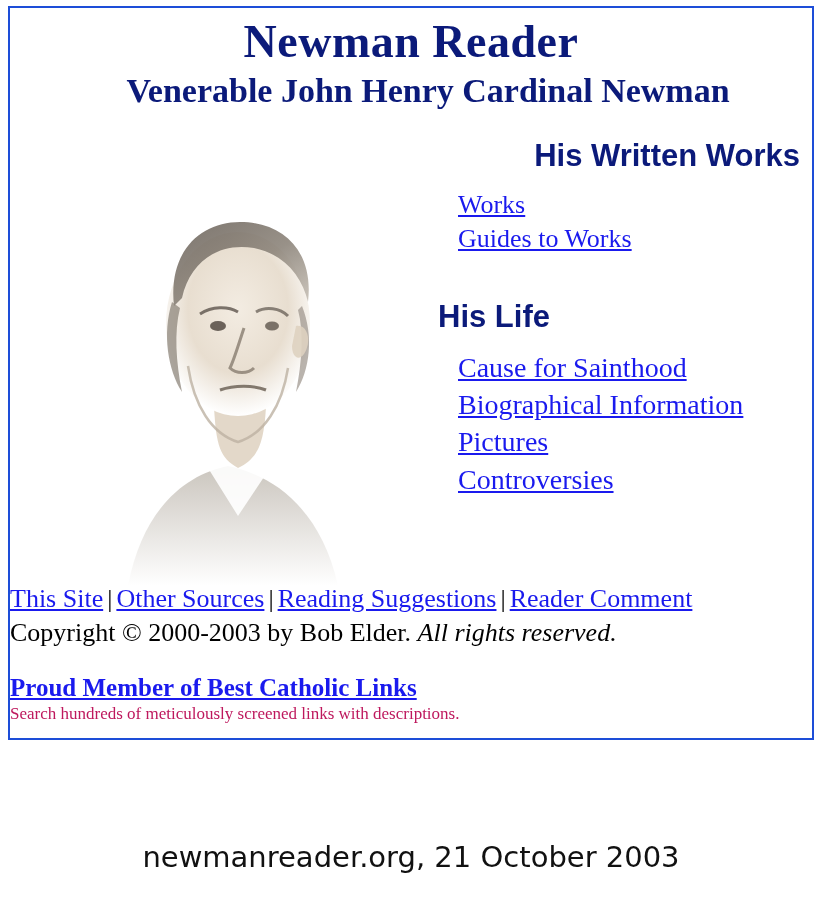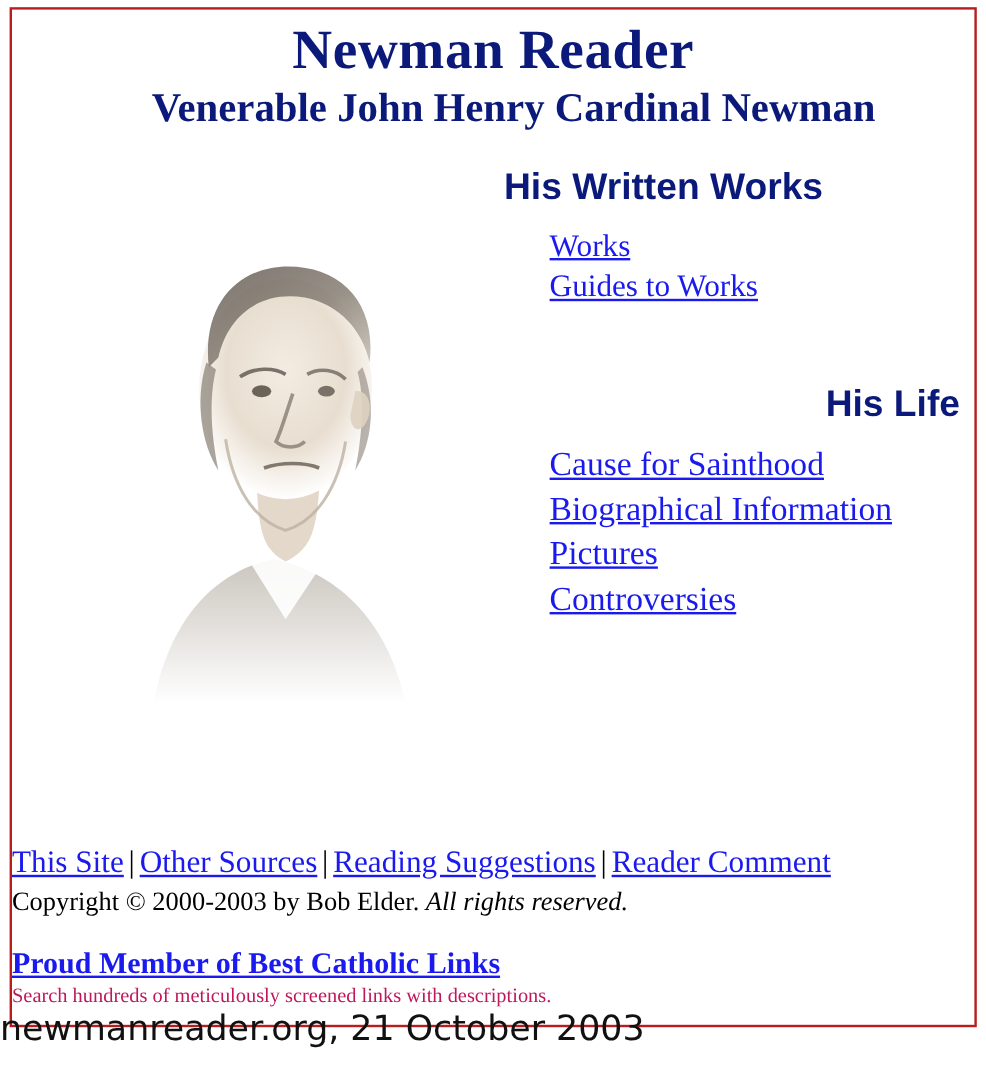"Newman Reader" .site-frame { border: 2px solid #b91c1c -> 2px solid #1d4ed8; height: 850px -> 734px }
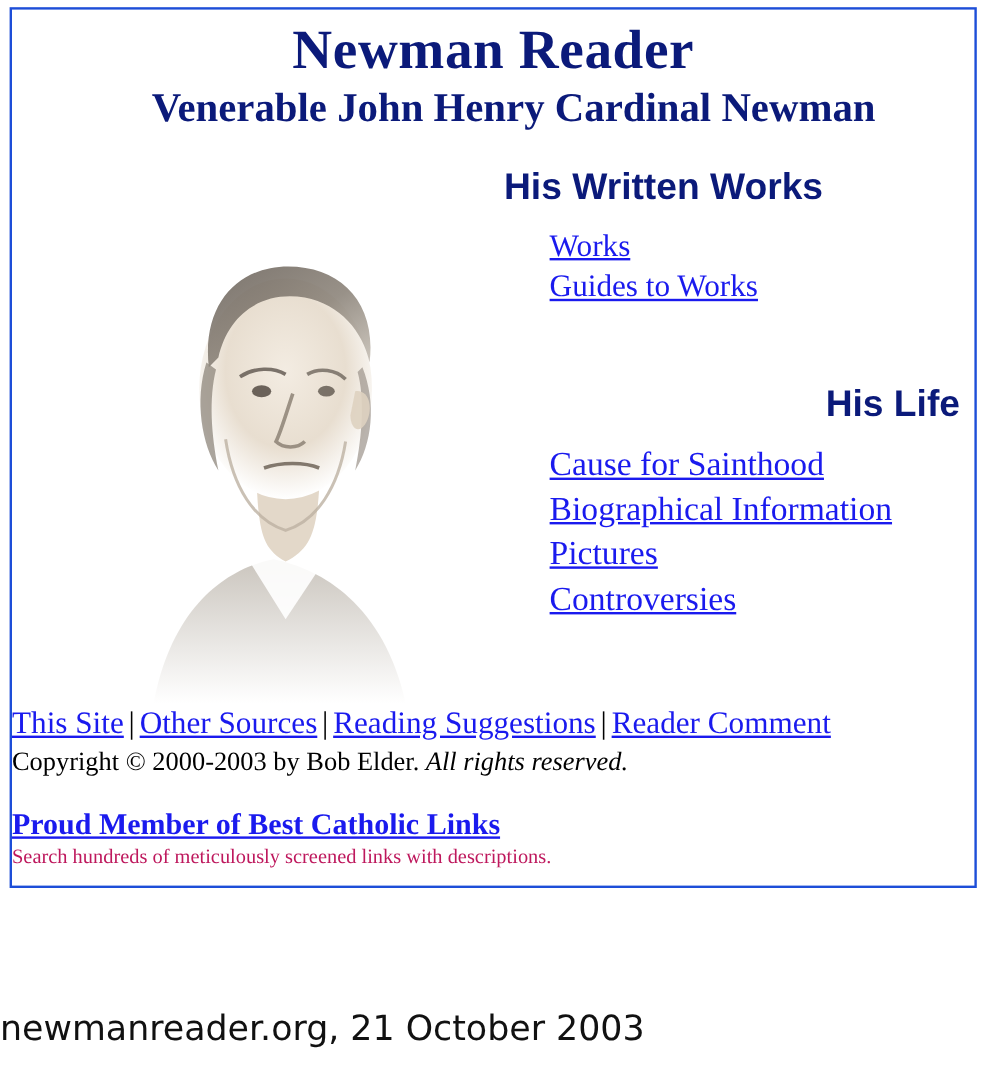"His Written Works" .section-head.works { text-align: left -> right }
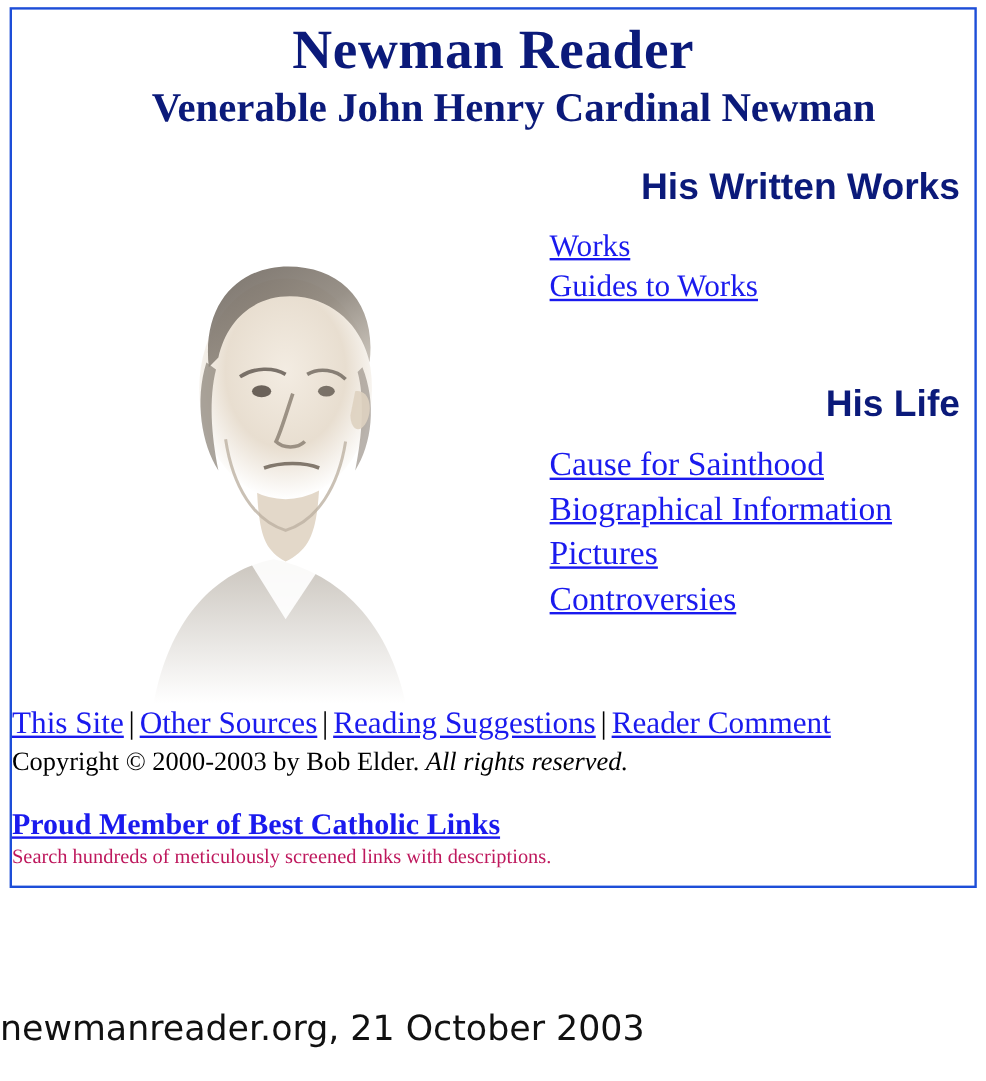"His Life" .section-head.life { margin-top: 62px -> 42px; text-align: right -> left }
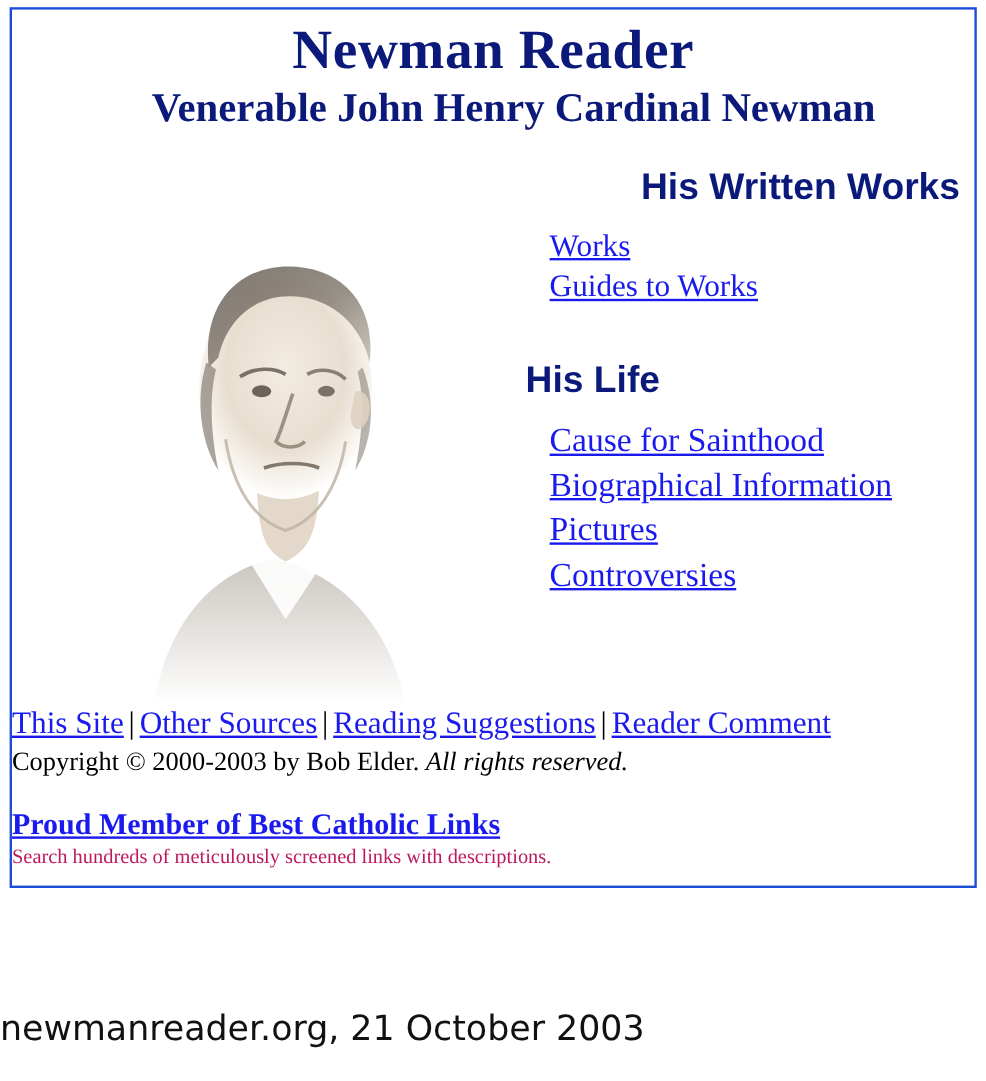"Copyright © 2000-2003 by Bob" .copyright { font-size: 22px -> 26px }
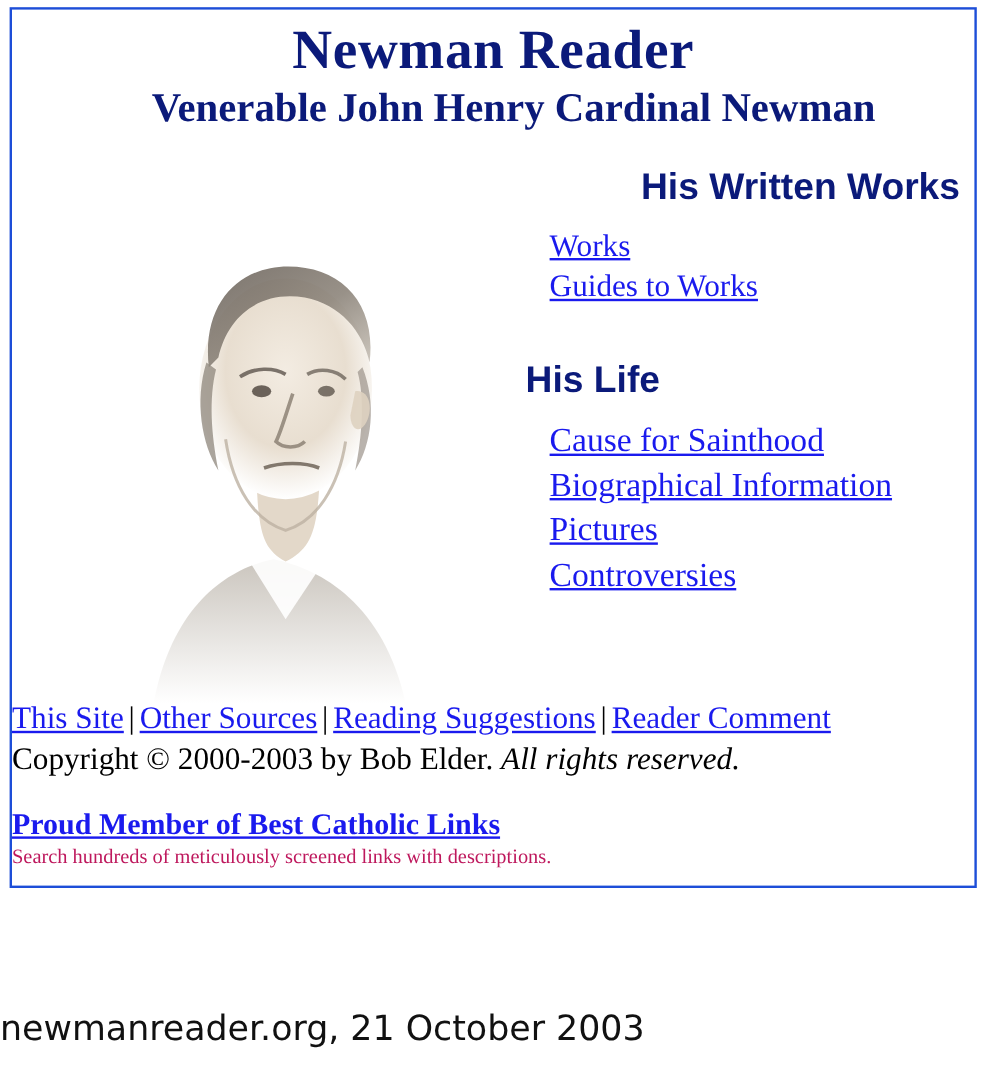"newmanreader.org, 21 October 2003" .caption { text-align: left -> center }
